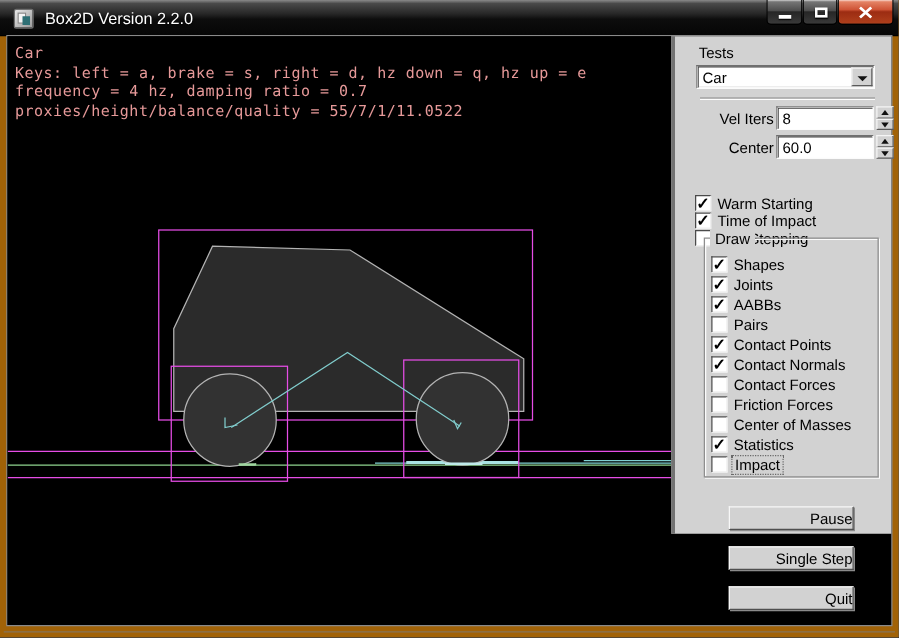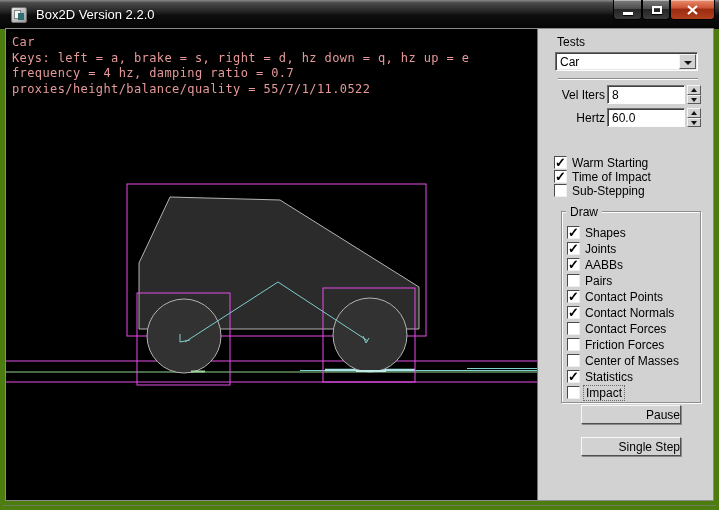"Box2D Version 2.2.0" .win { background: #4d7c0f -> #a16207 }
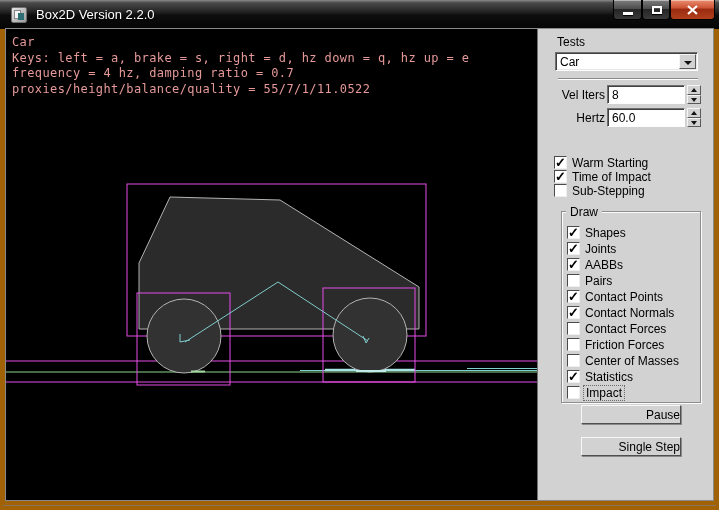"Tests" .panel { border-left: 1px solid #737373 -> 3px solid #737373; height: 471px -> 398px }
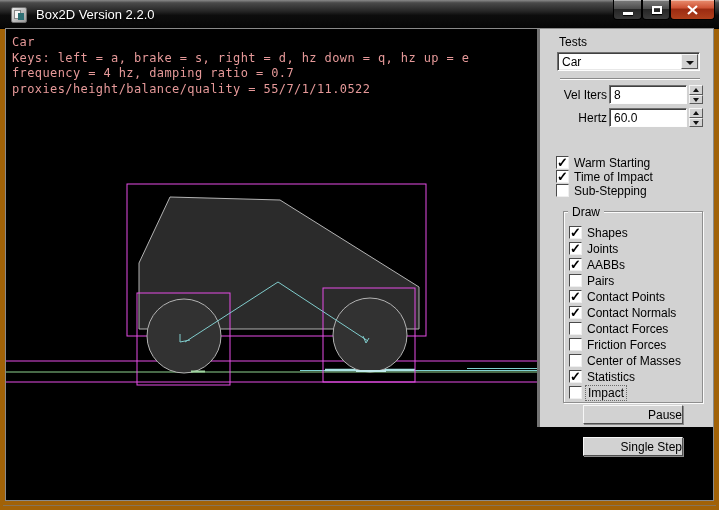"Vel Iters" .rows { padding-left: none -> 12px }
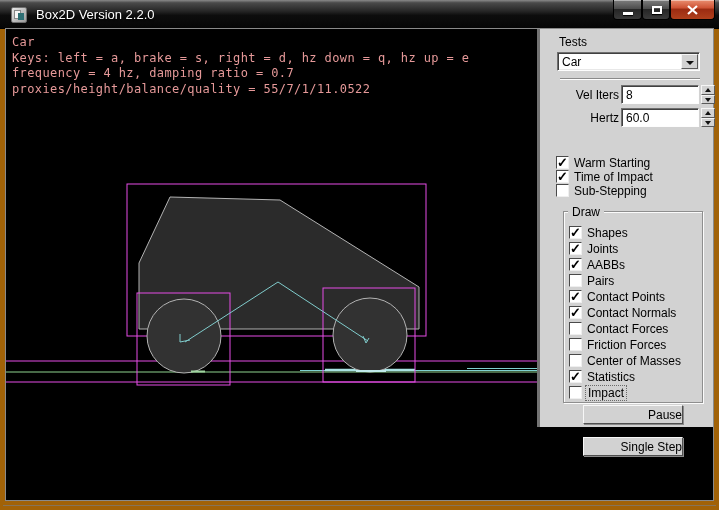"Hertz" div.row-label { text: Hertz -> Center }
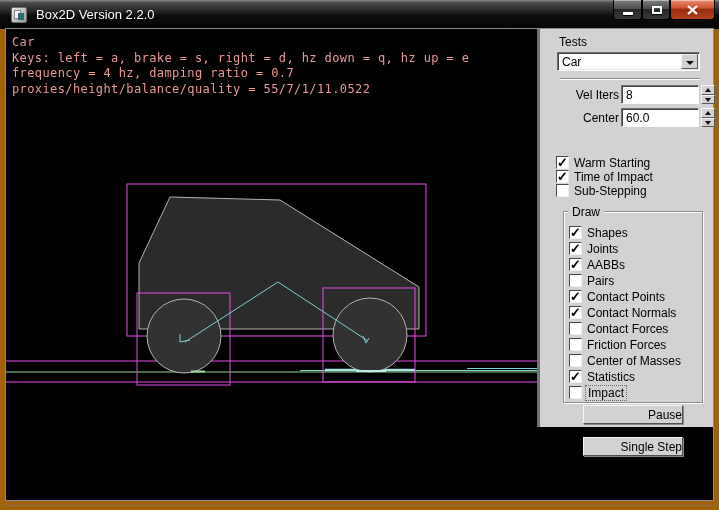"Draw" .group { top: 182px -> 161px }
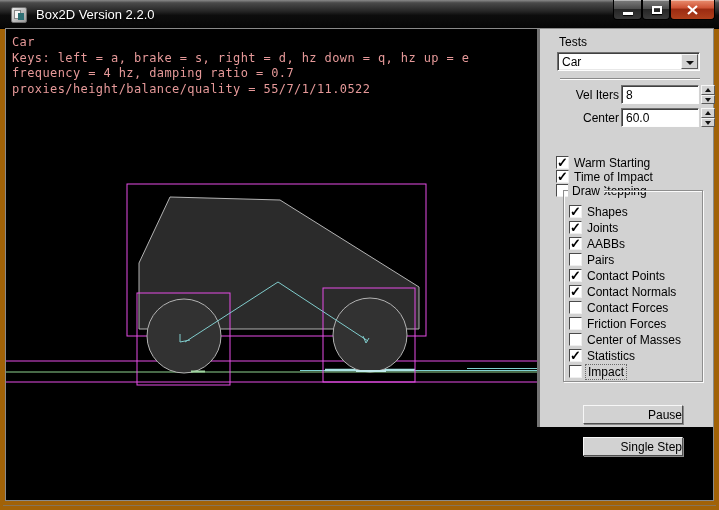"Quit" div.btn { html: none -> <div>Quit</div> }
